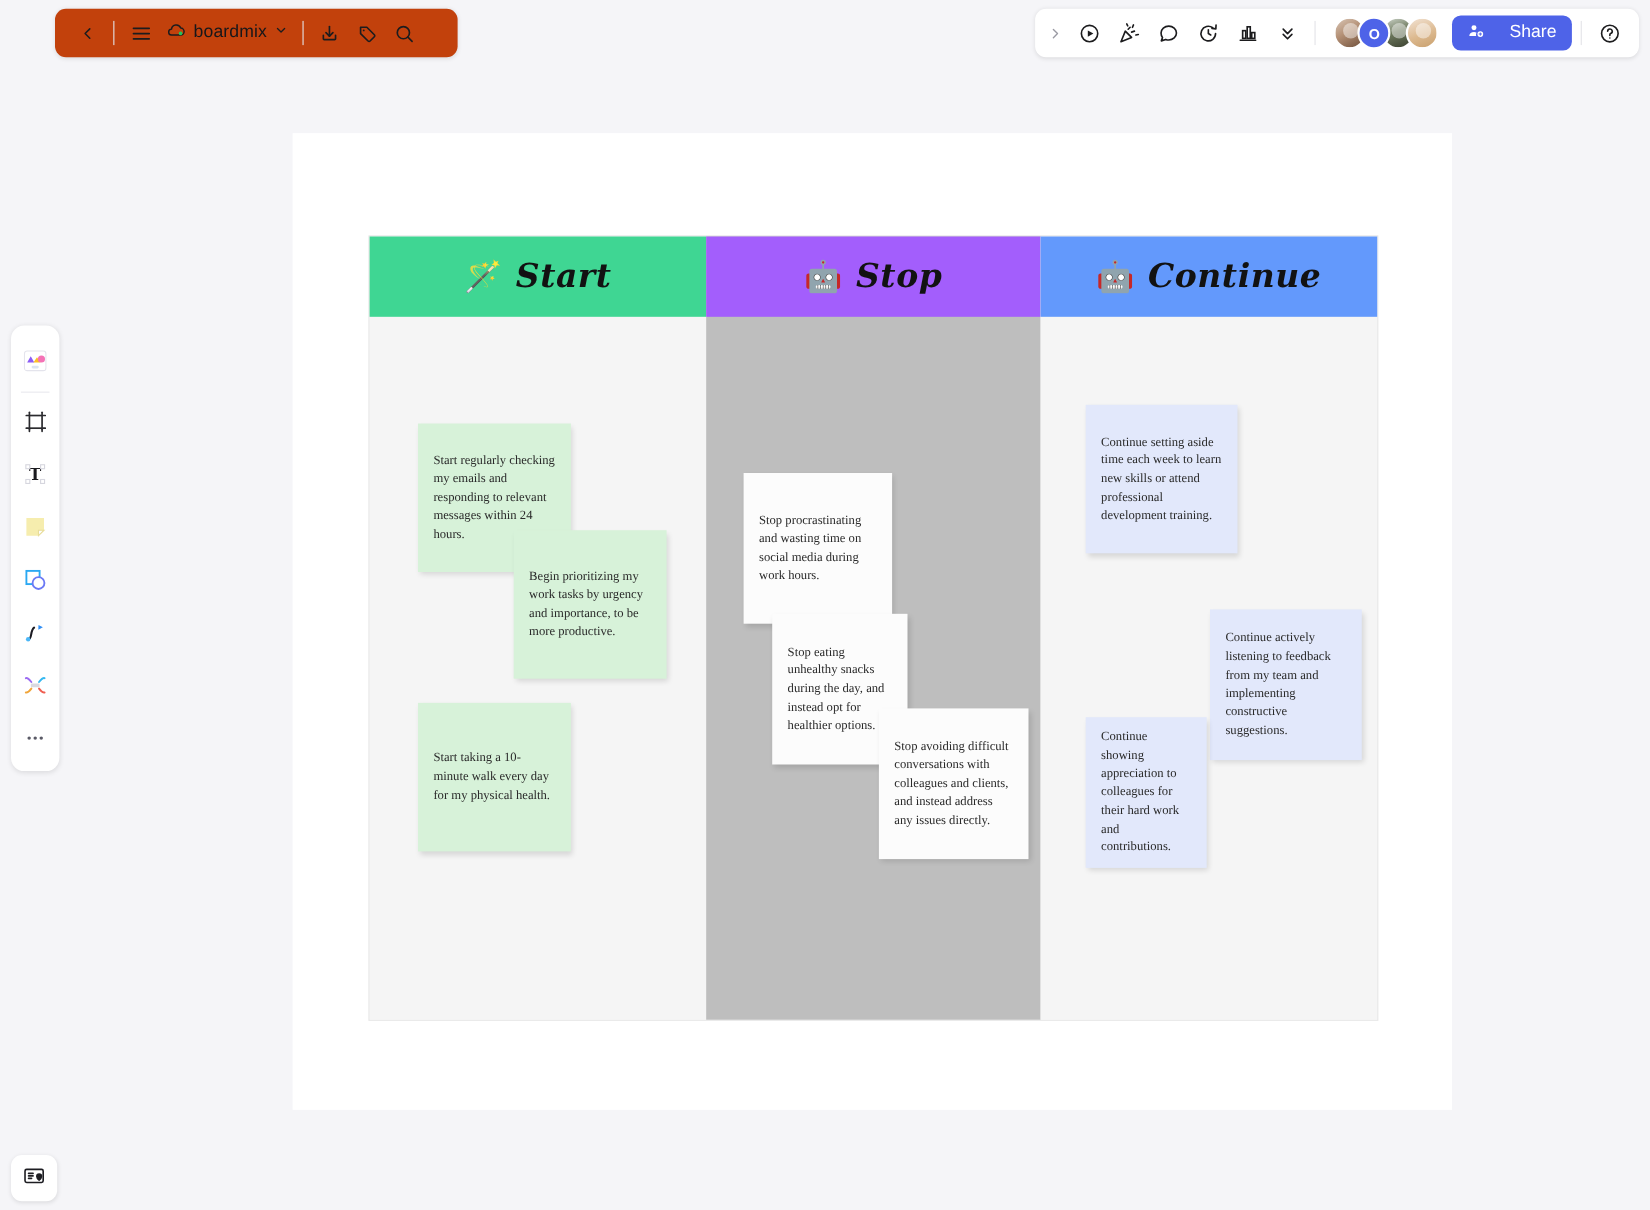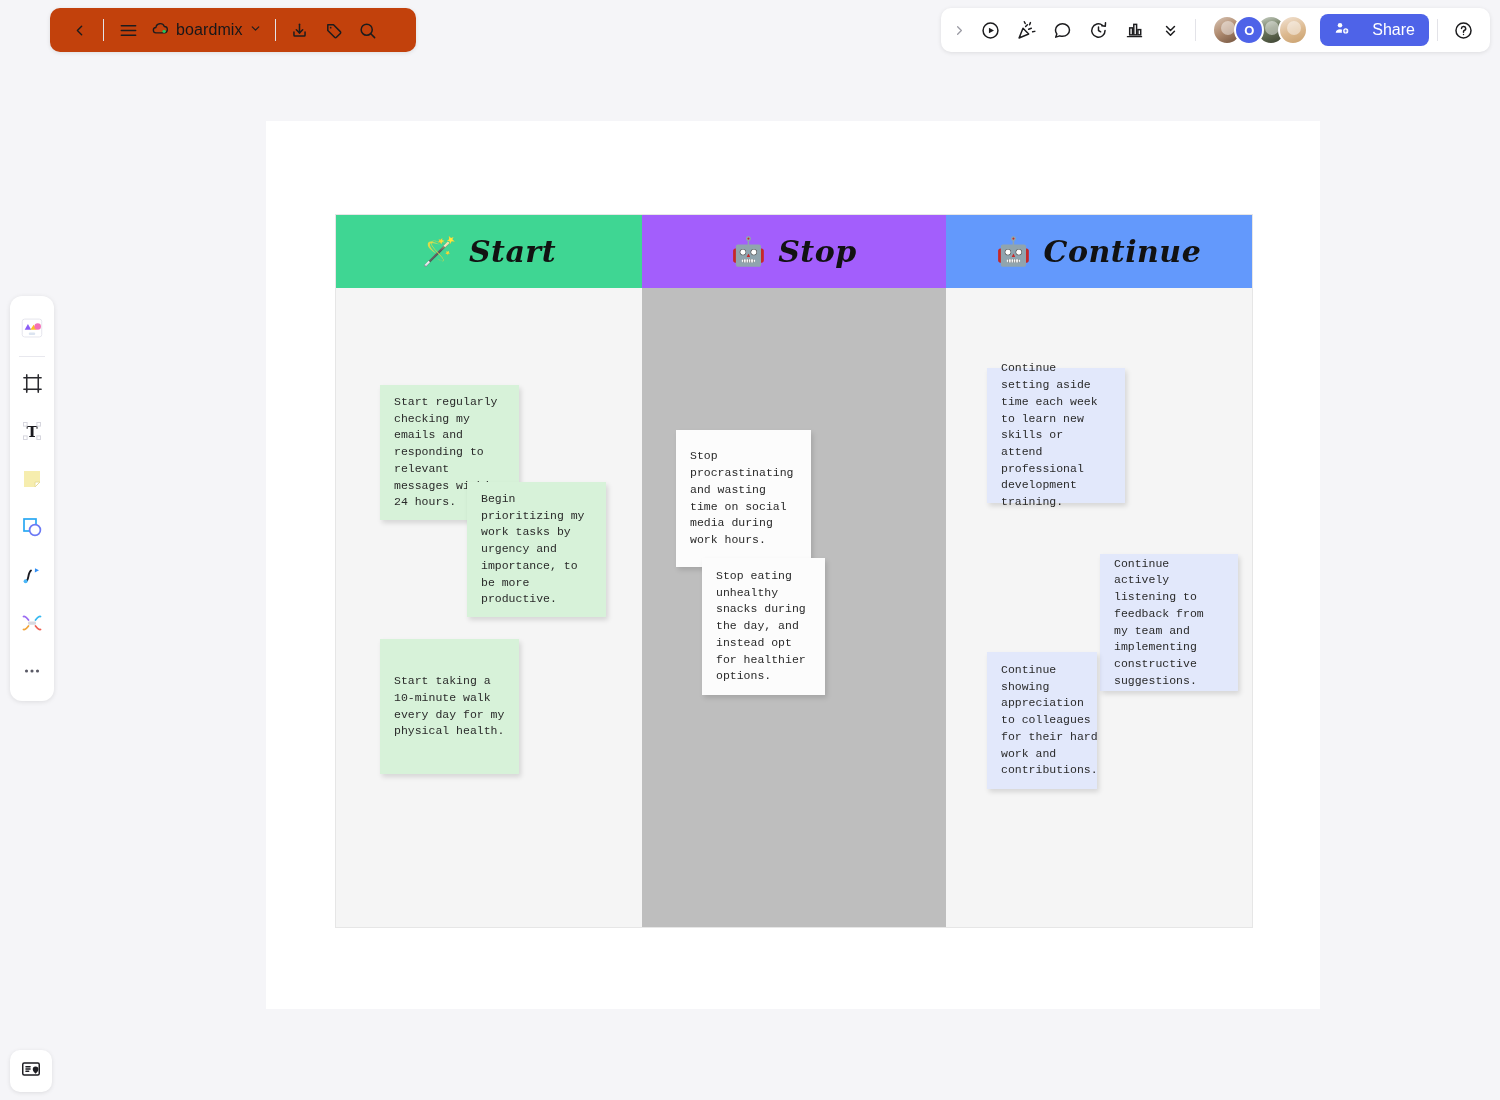"Continue setting aside time each" .note { font-family: Liberation Mono, monospace -> Liberation Serif, serif }
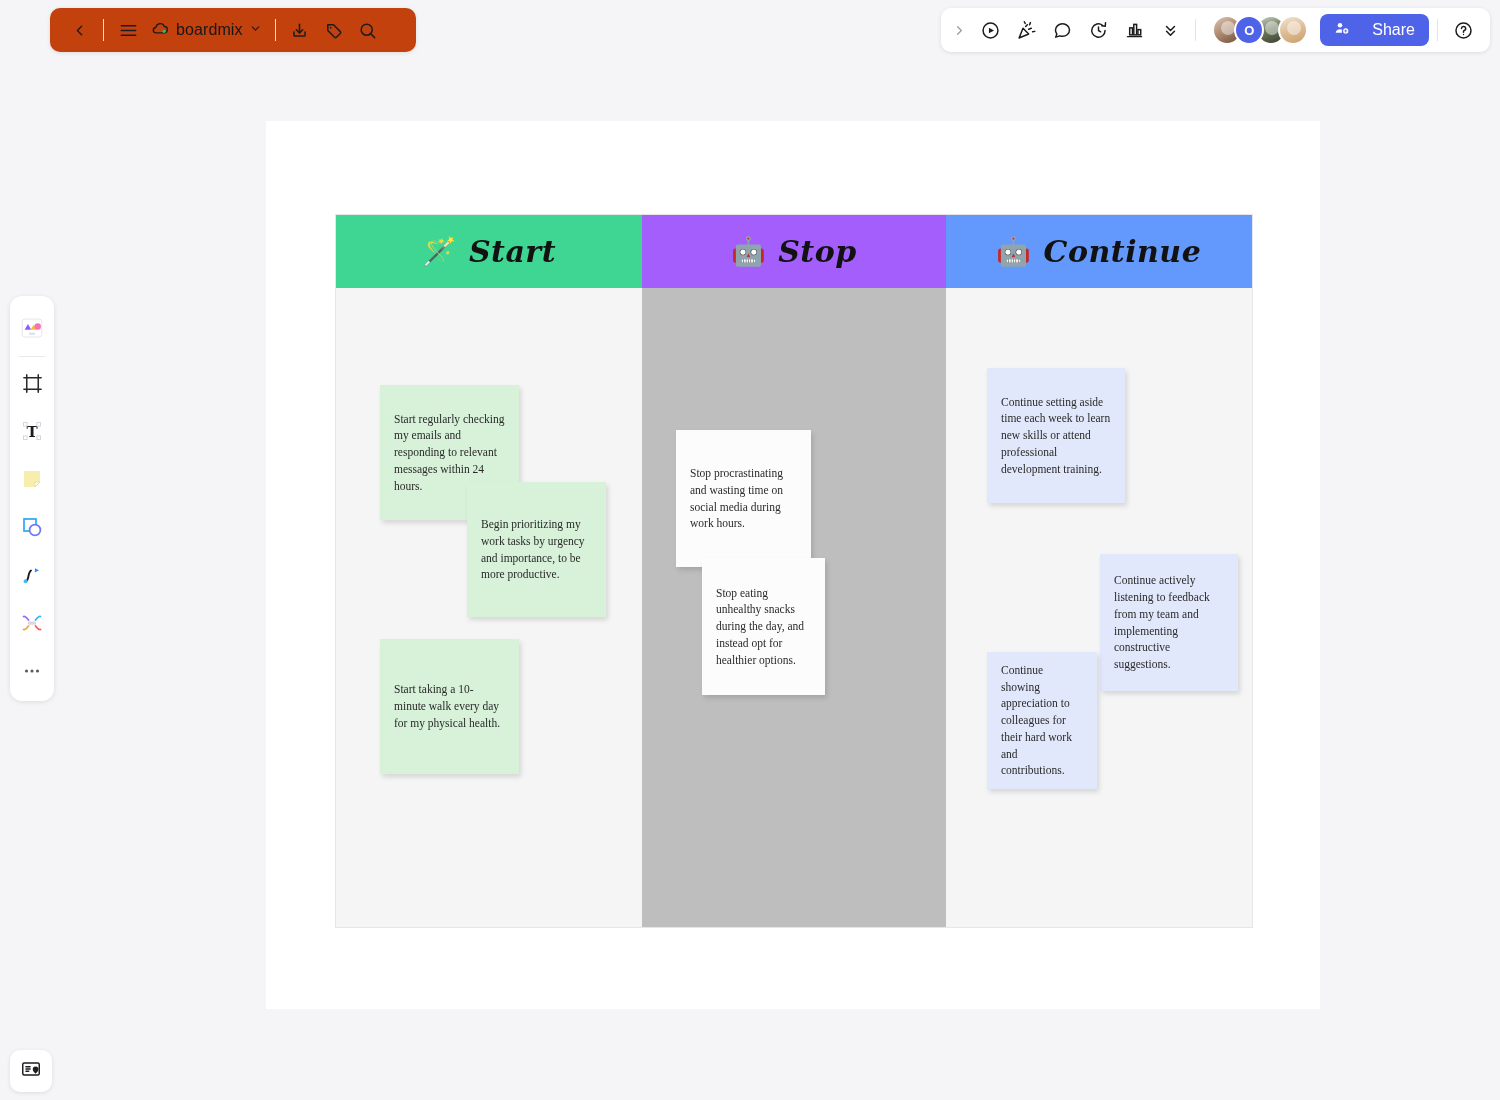"Stop avoiding difficult conversations" div.note { html: none -> <div>Stop avoiding difficult conversations with colleagues and clients, and instead address any issues directly.</div> }
